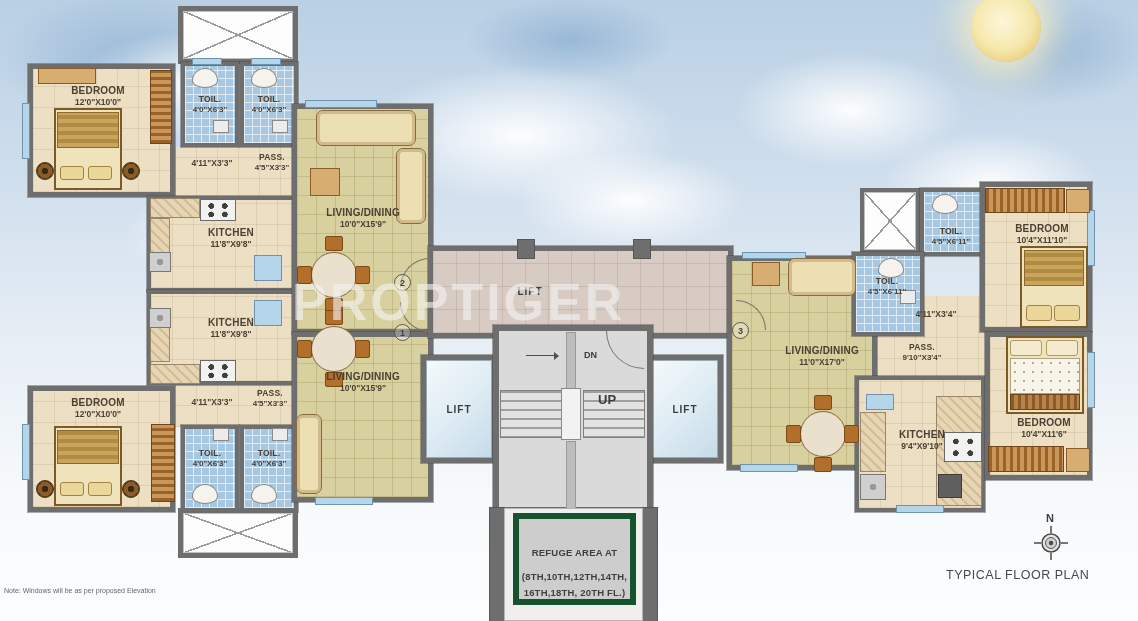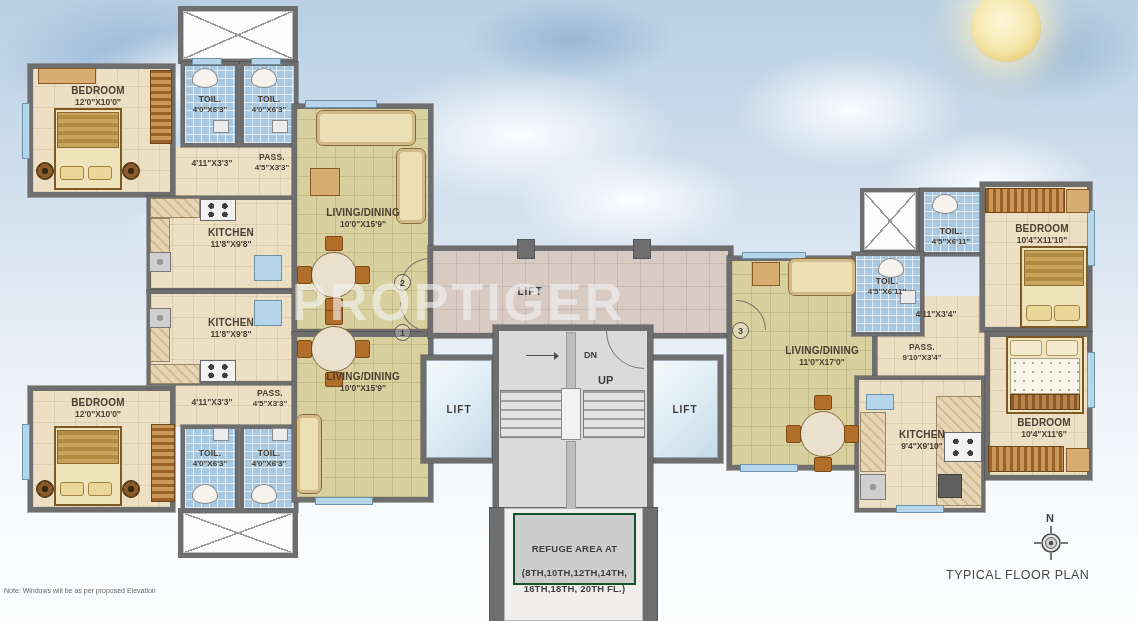"UP" div.coreLbl { font-size: 11px -> 13px; top: 374px -> 392px }
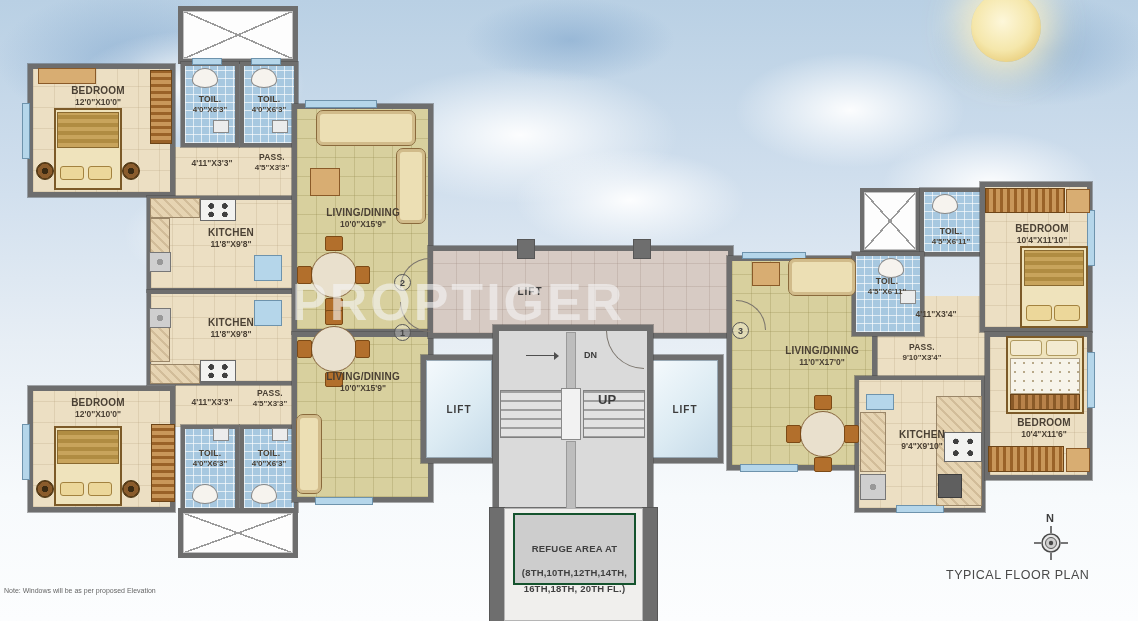"REFUGE AREA AT" div.abs { border: 2px solid #14532d -> 6px solid #14532d; height: 72px -> 92px }
